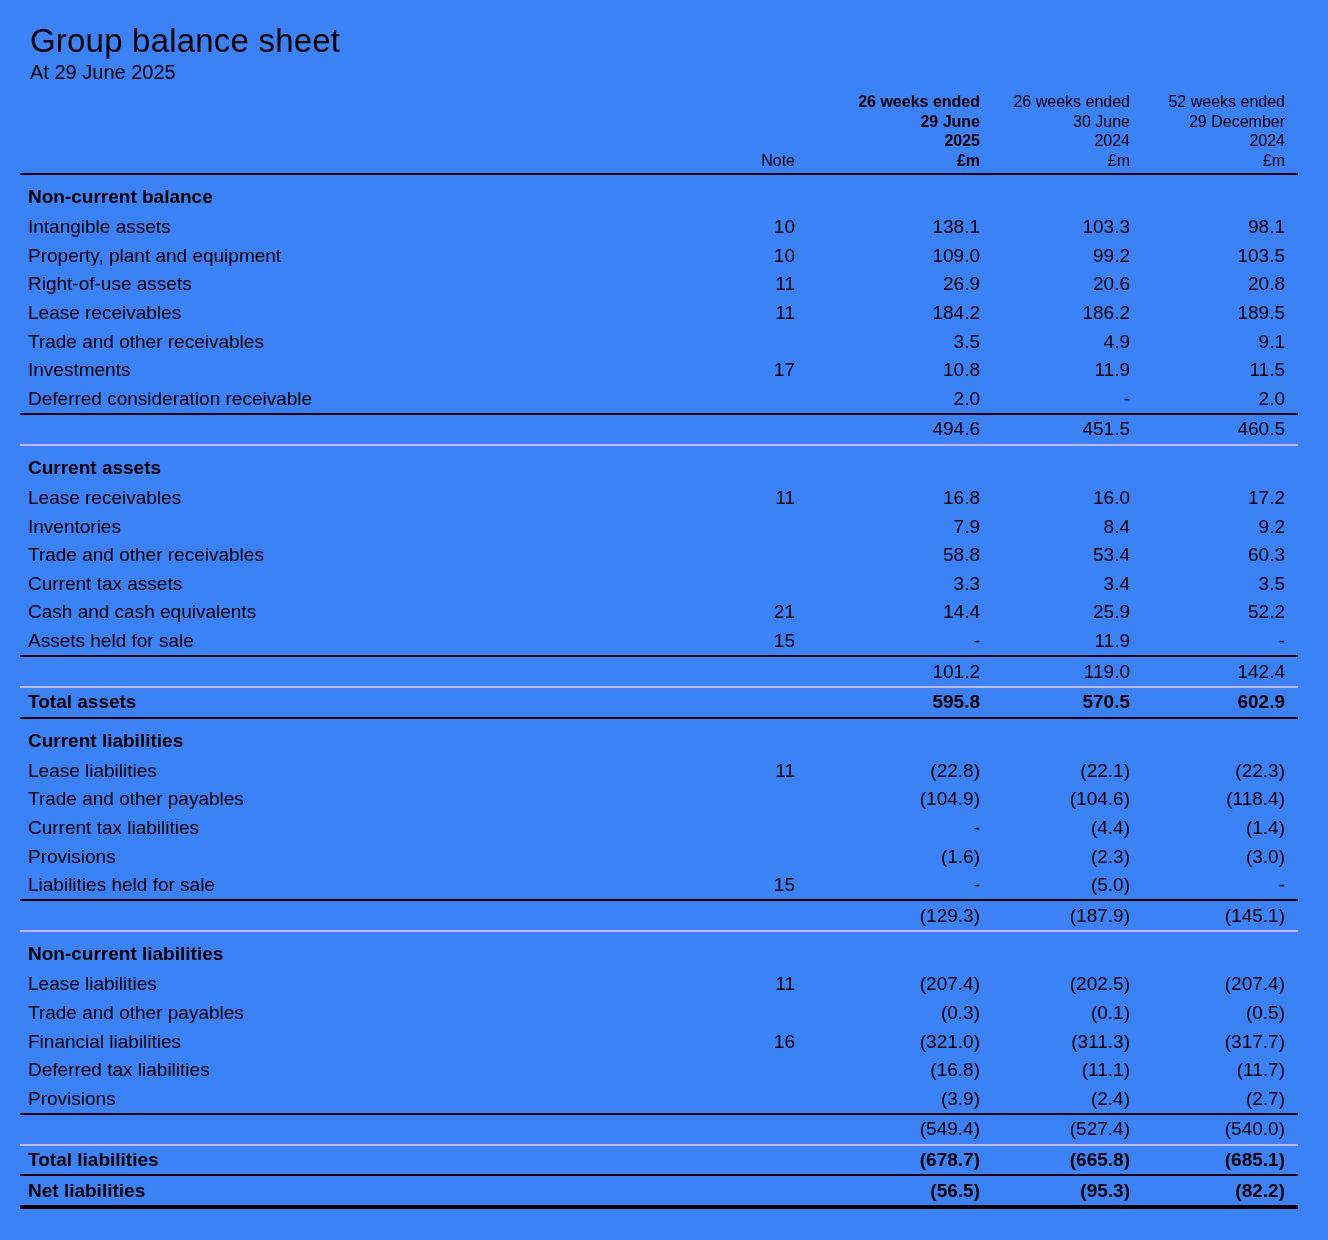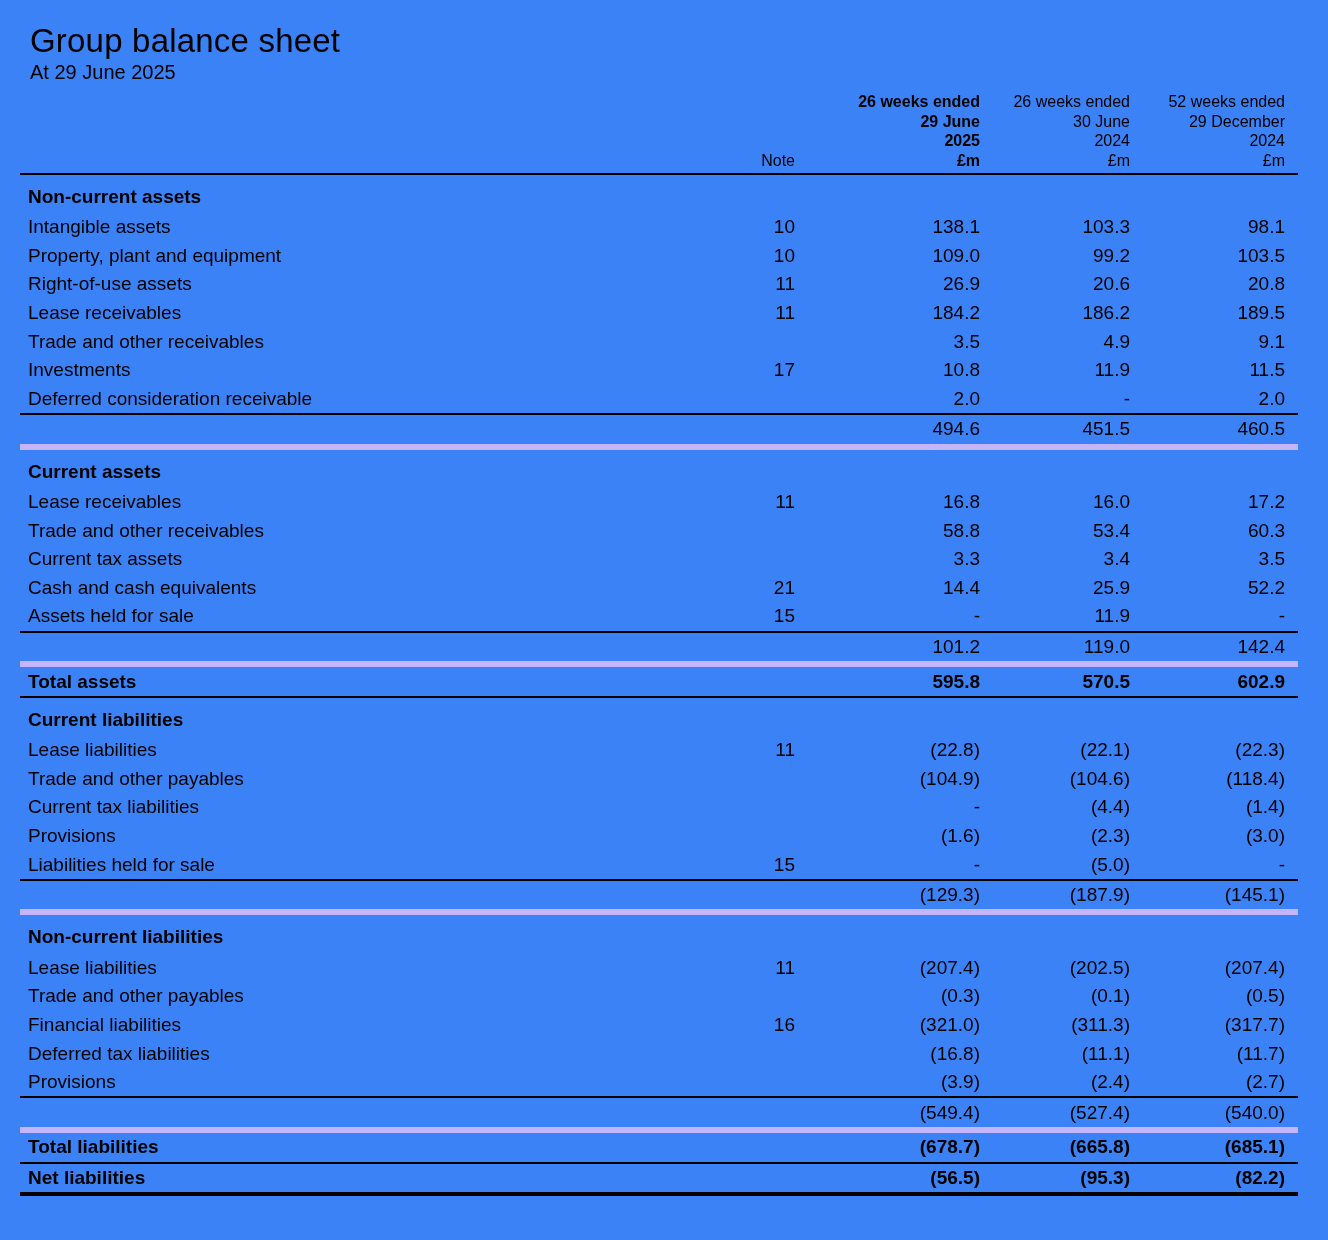"Non-current assets" td.c-label { text: assets -> balance }
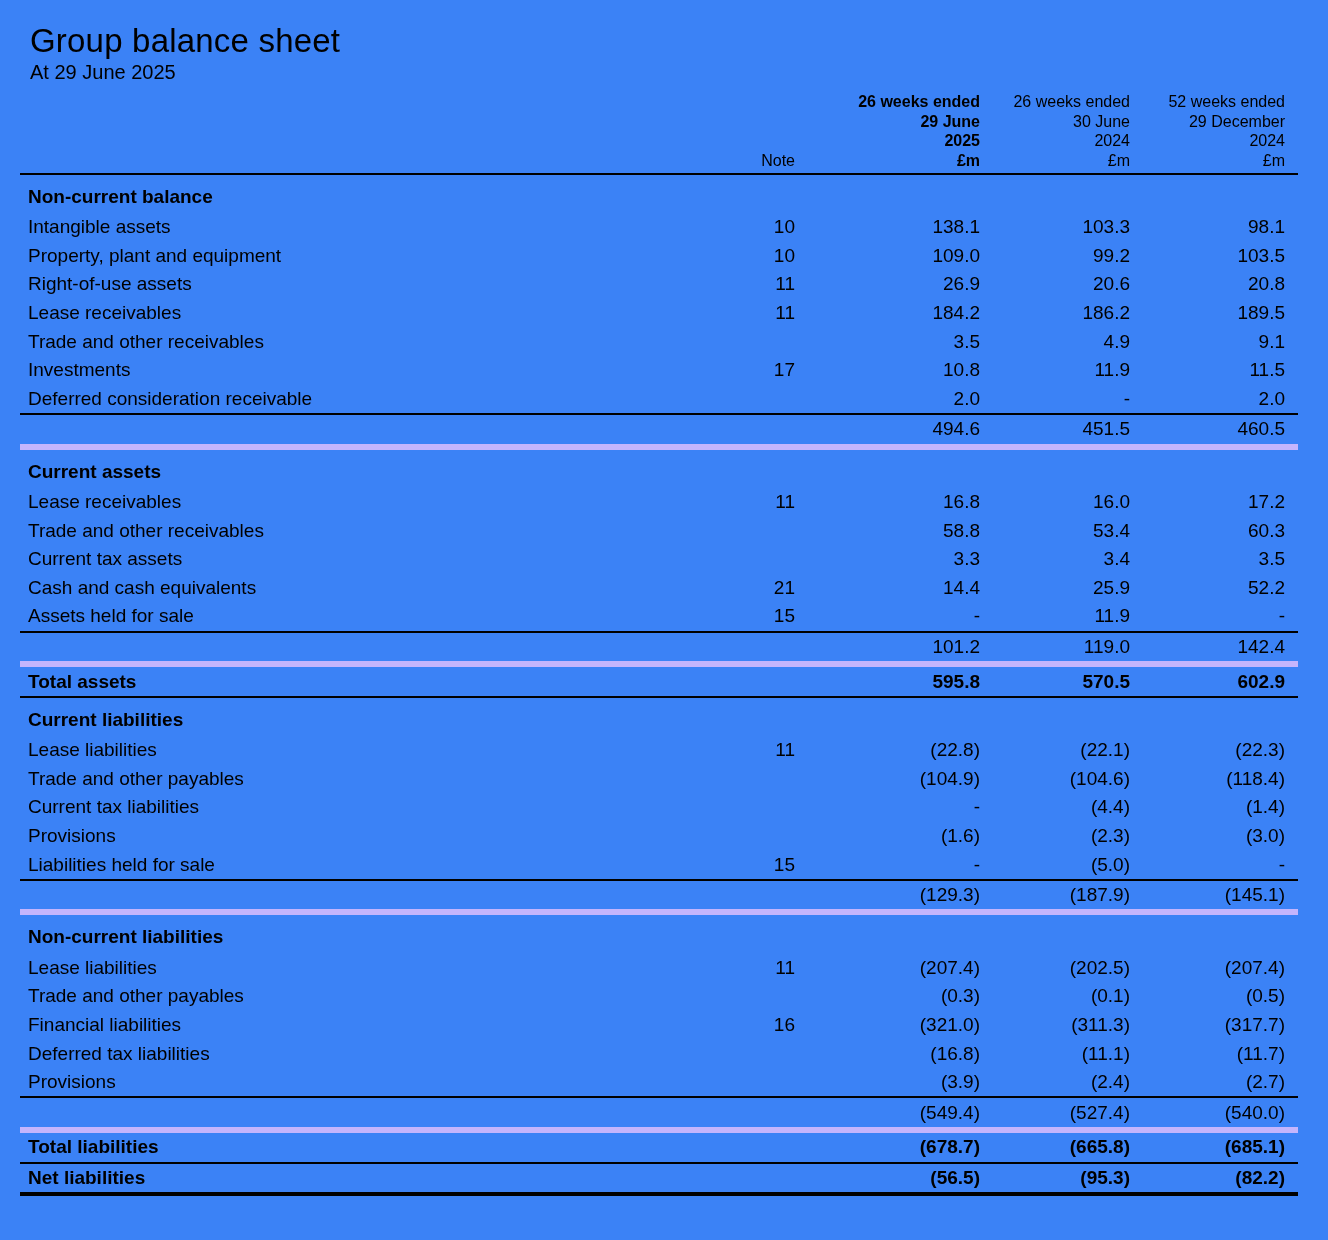"494.6" tr.row-subtotal td { border-bottom: 6px solid #c4b5fd -> 2px solid #c4b5fd }
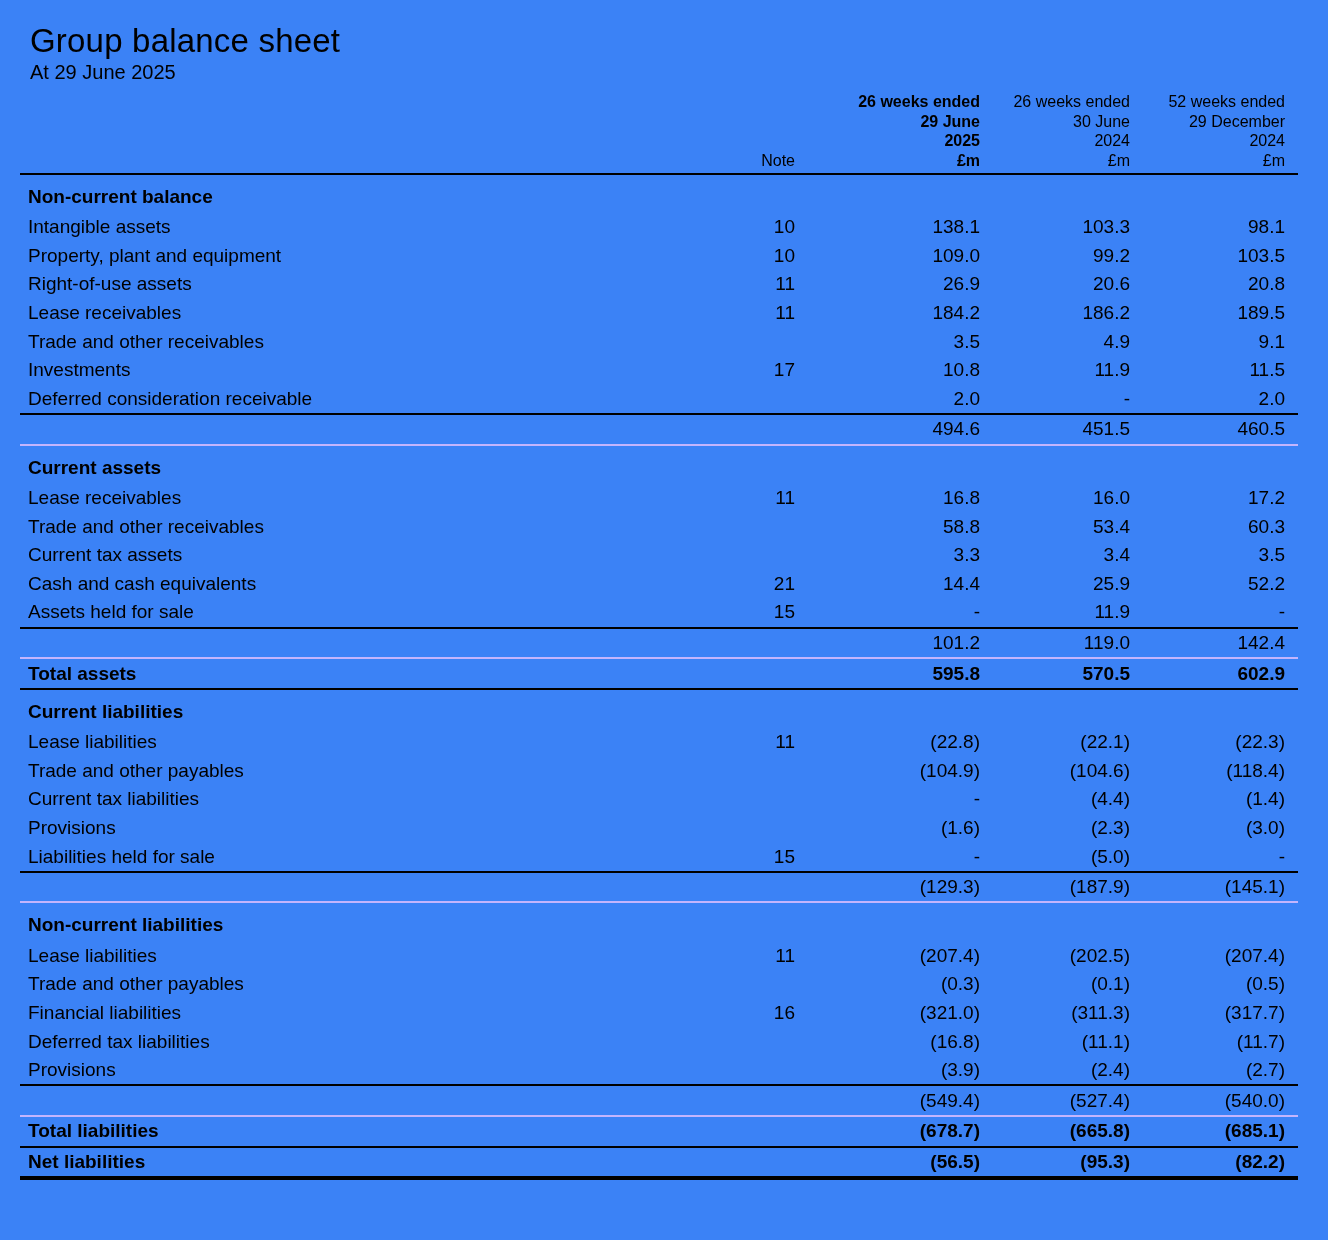"Inventories" tr.row-item { html: none -> <tr> <td>Inventories</td> <td></td> <td>7.9</td> <td>8.4</td> <td>9.2</td> </tr> }
